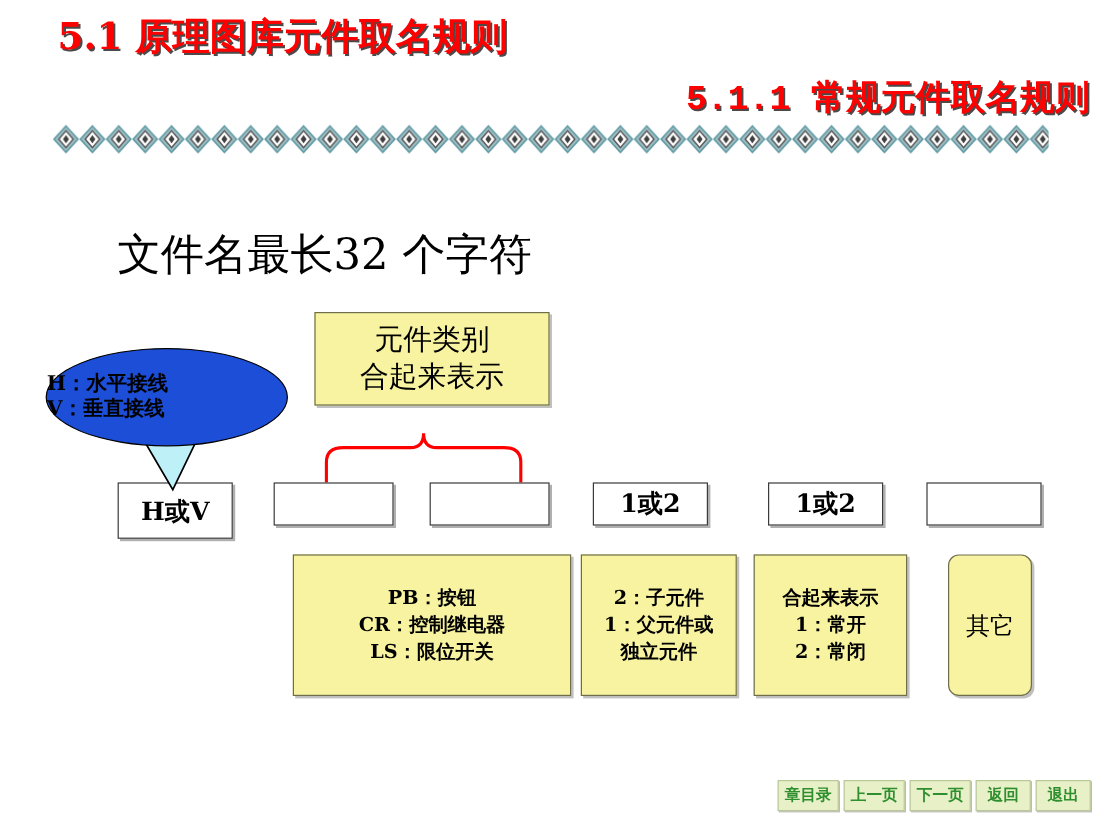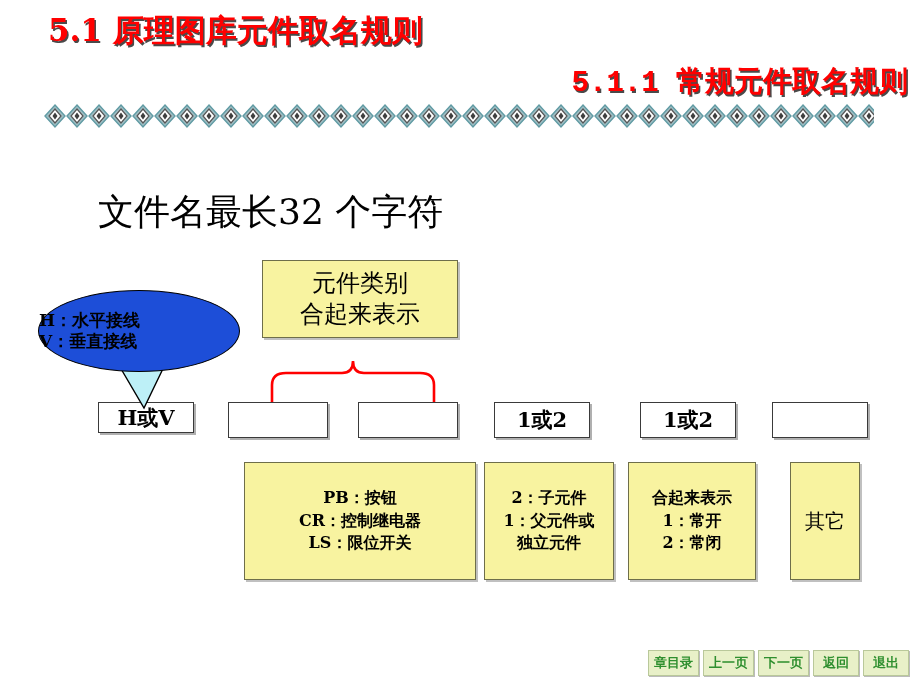"H或V" div.box { height: 31px -> 47px }
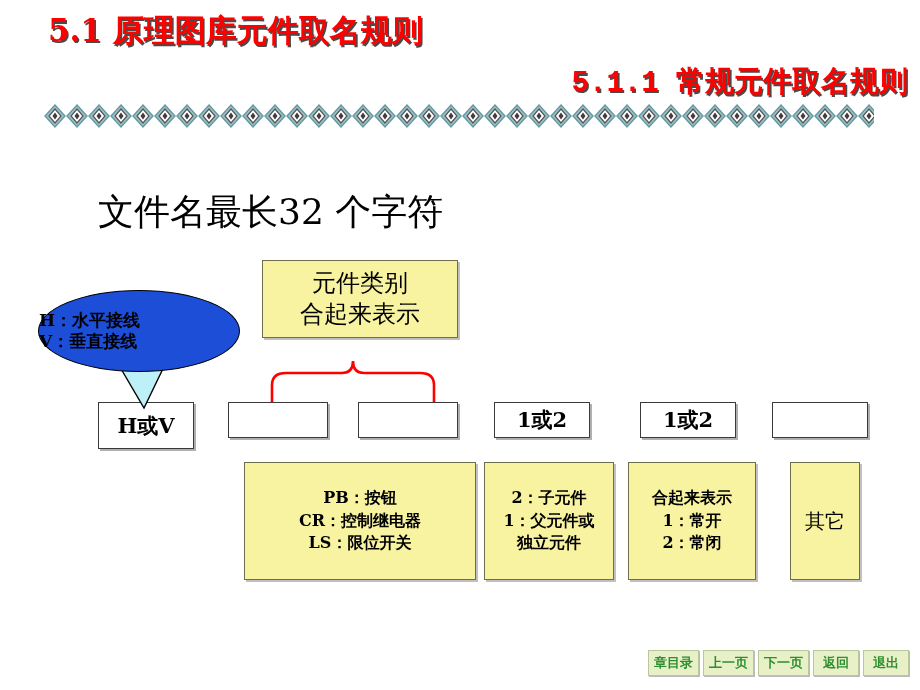"其它" div.ybox { border-radius: none -> 9px }
